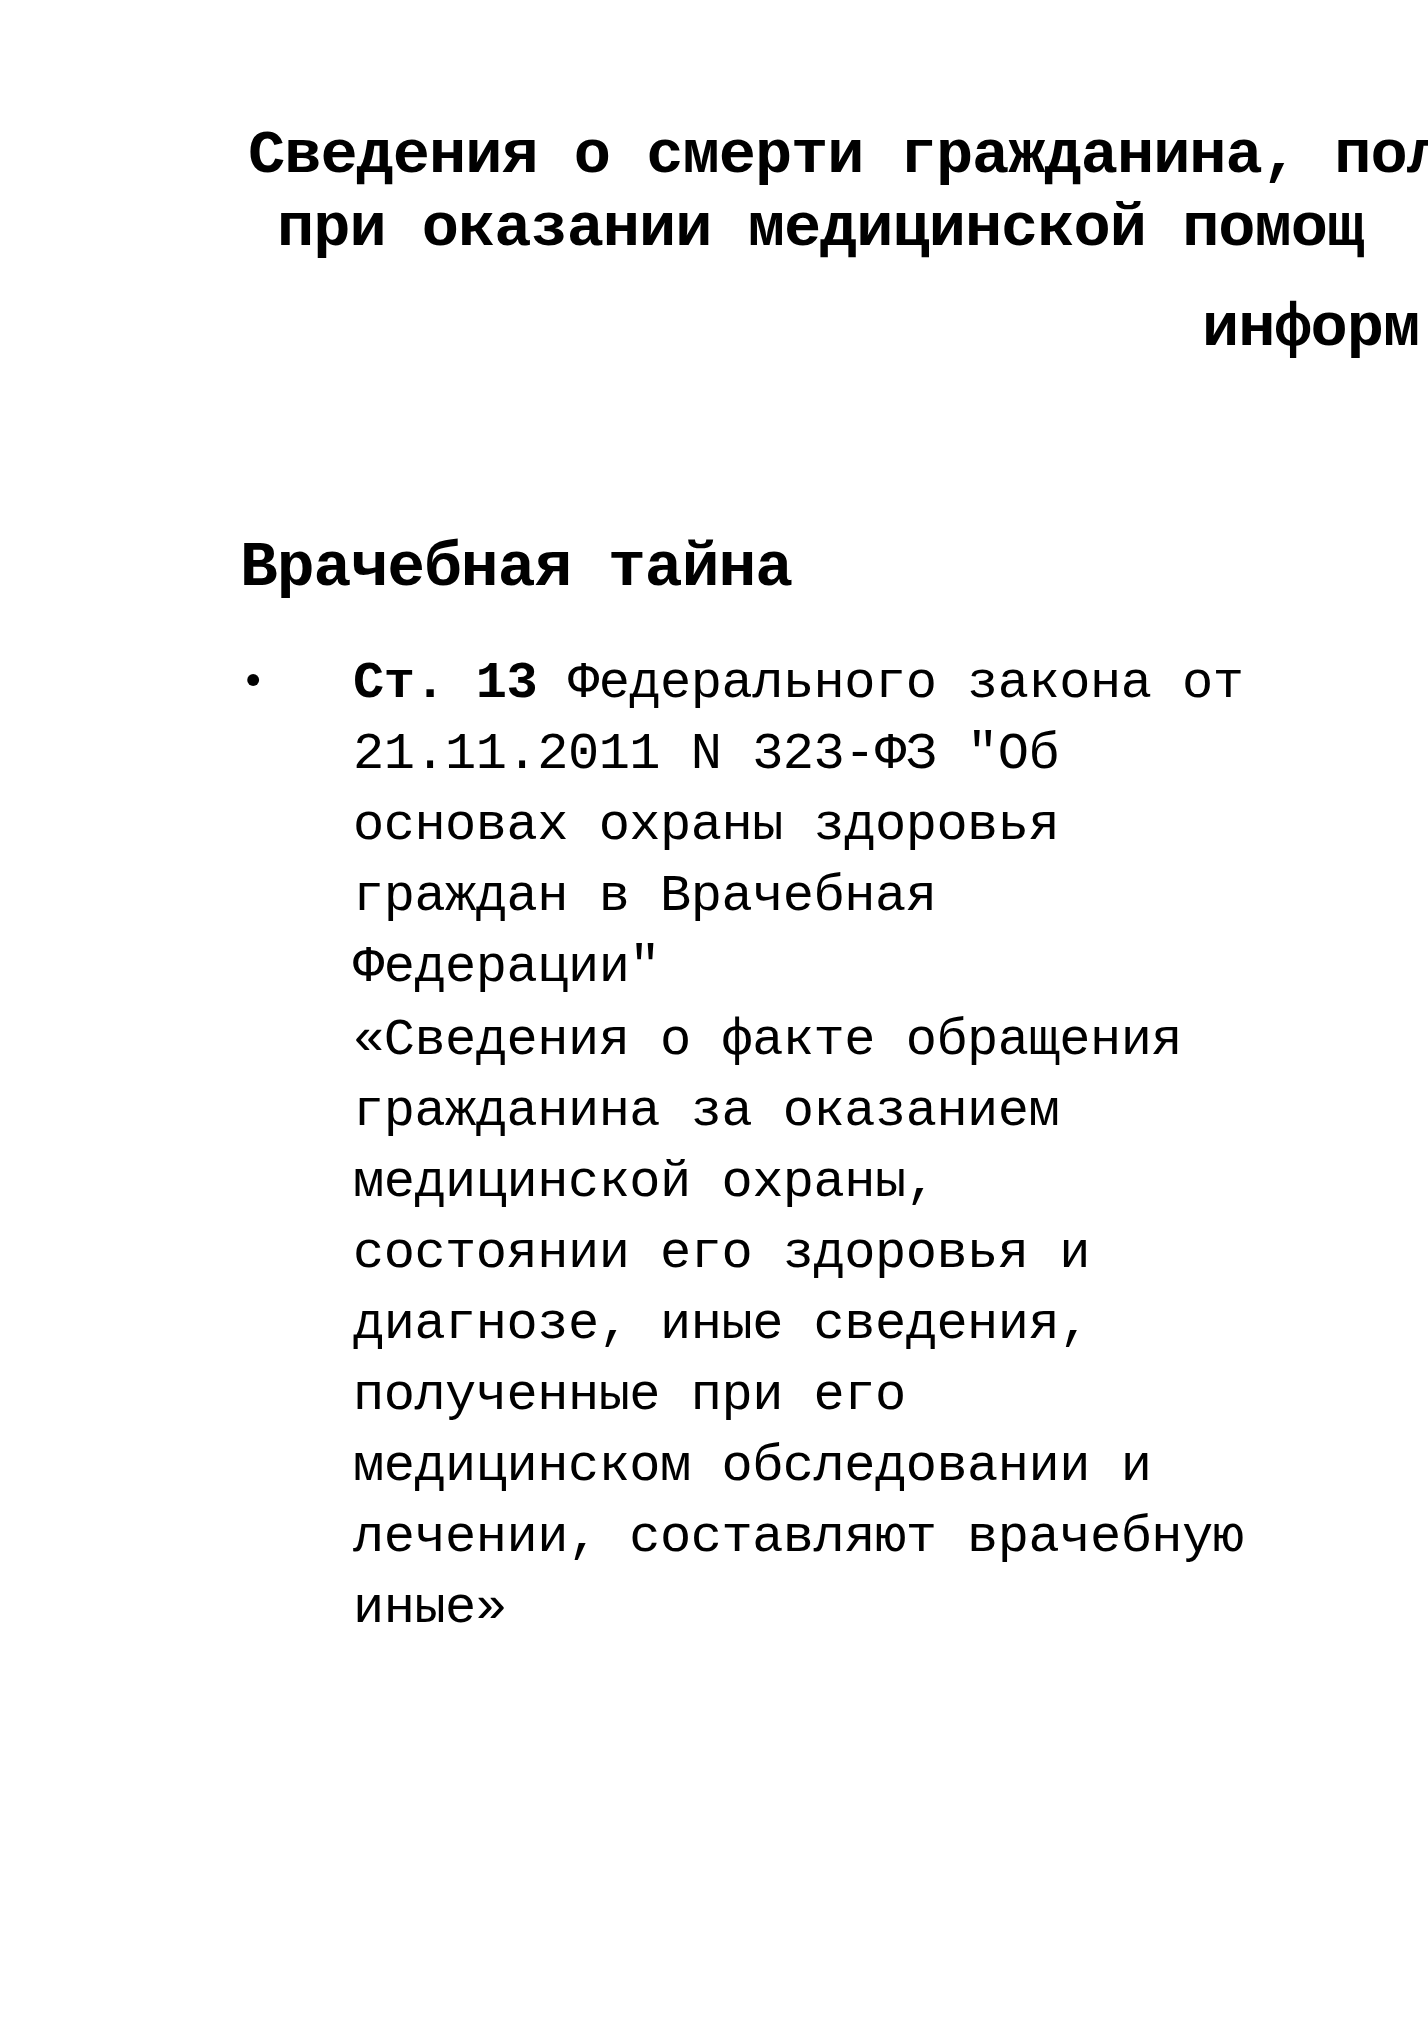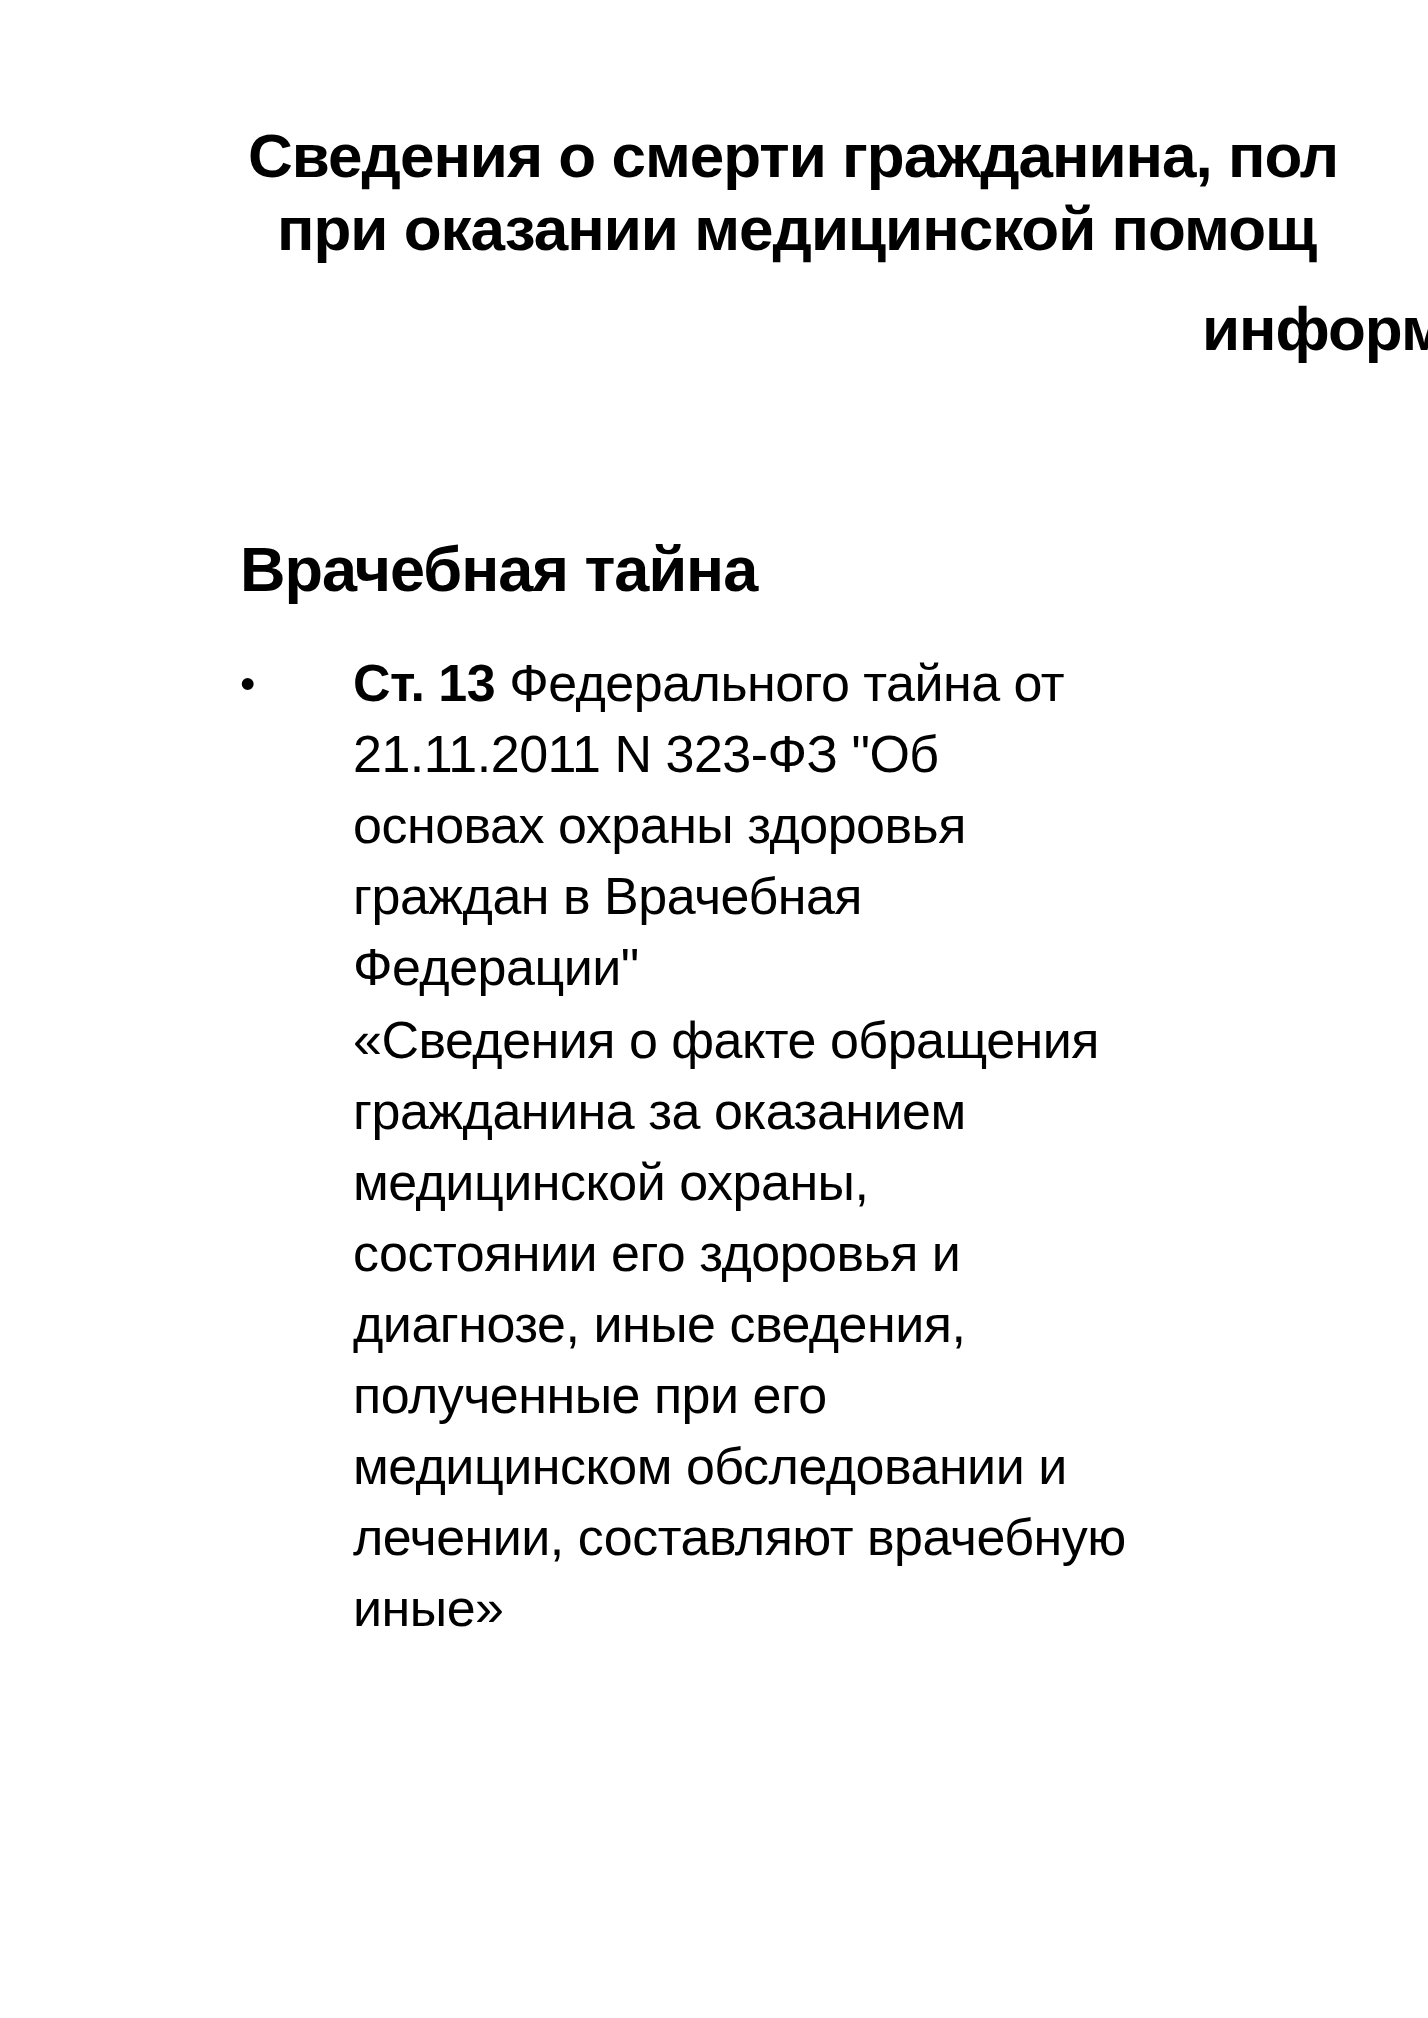"Сведения о смерти гражданина, пол" .slide { font-family: Liberation Sans, sans-serif -> Liberation Mono, monospace }
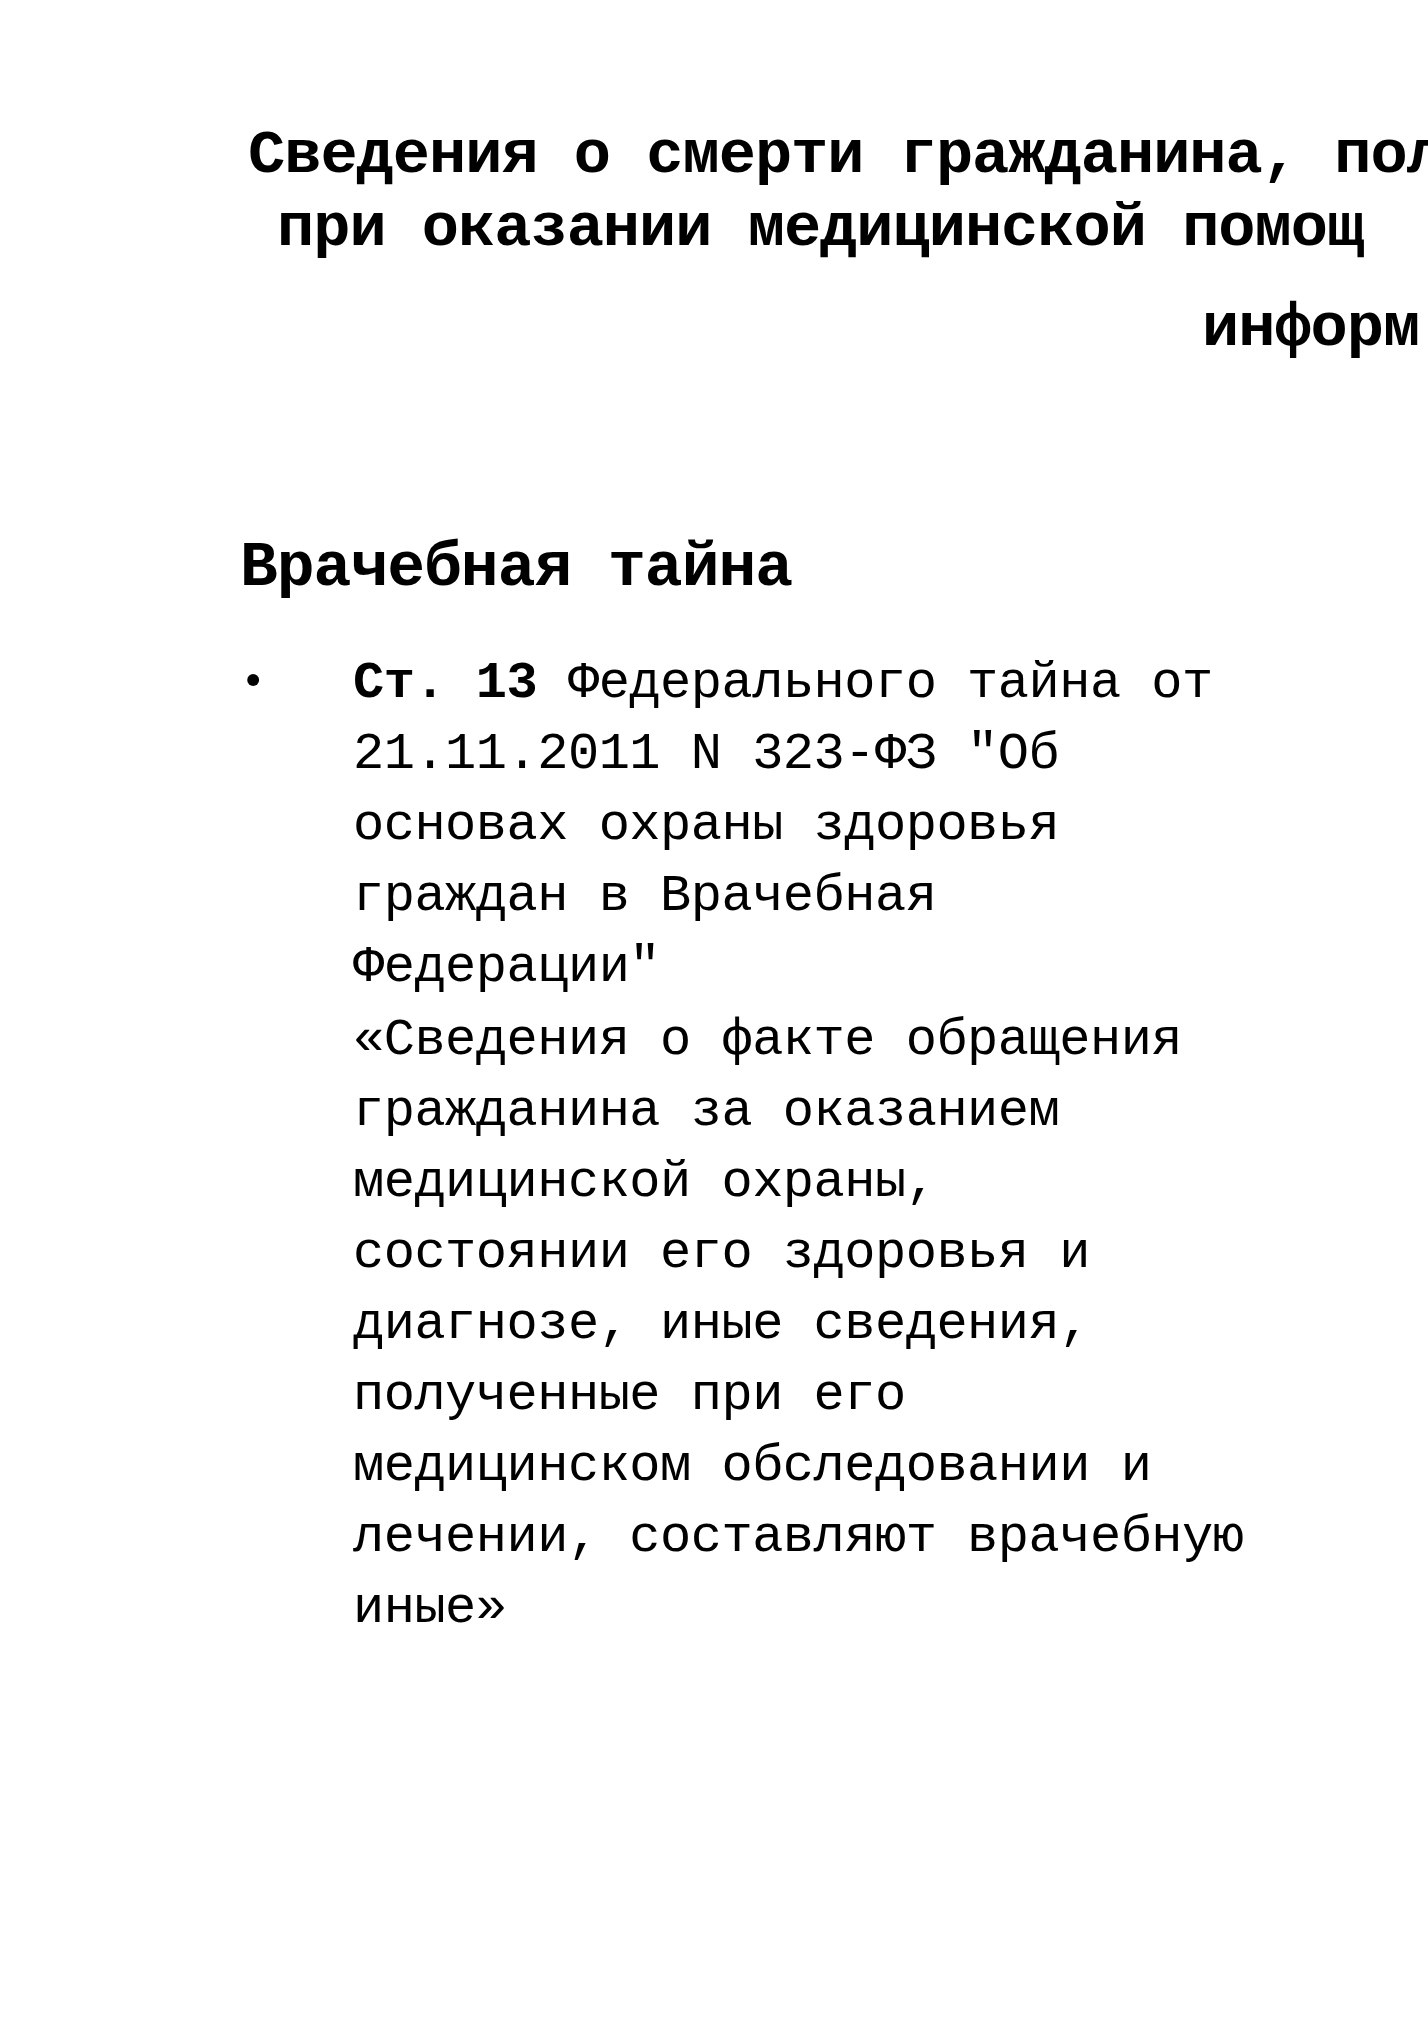"Федерального тайна от" span { text: тайна -> закона }
